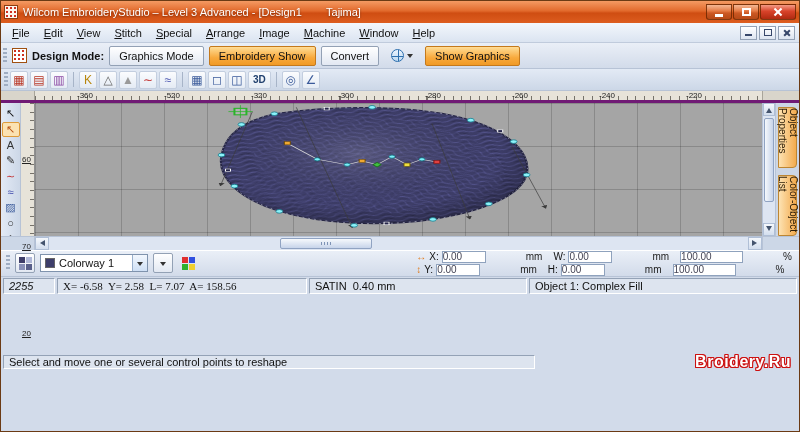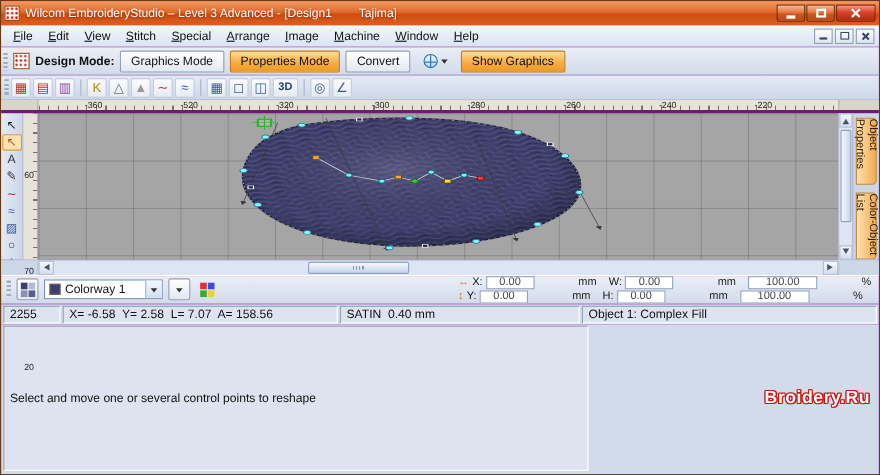"Wilcom EmbroideryStudio – Level 3" .window { background: #a21caf -> #ef4444 }
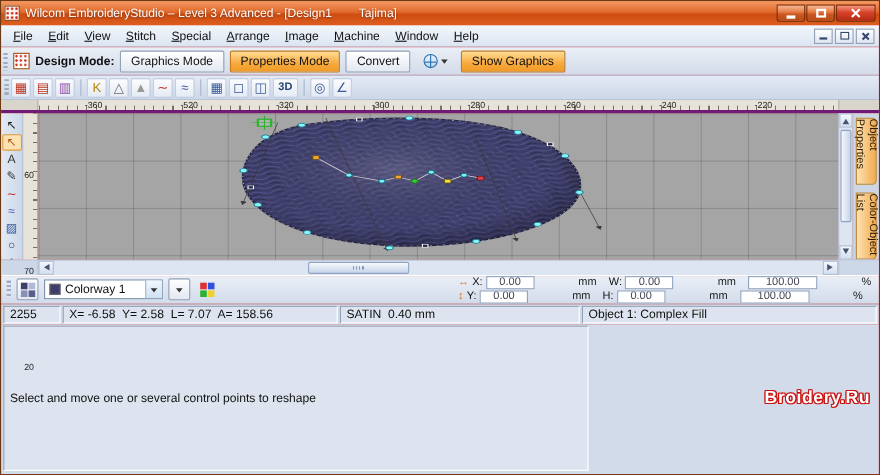"Properties Mode" div.mode-btn { text: Properties Mode -> Embroidery Show }
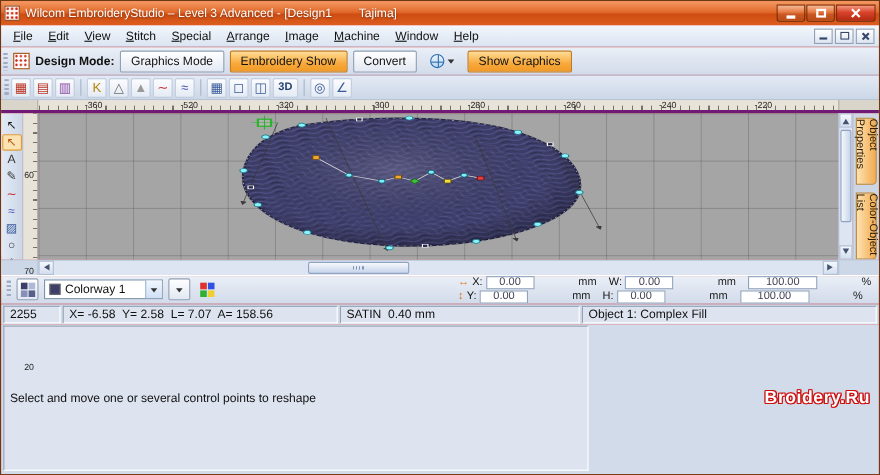"60" .vruler span { text-decoration: none -> underline }
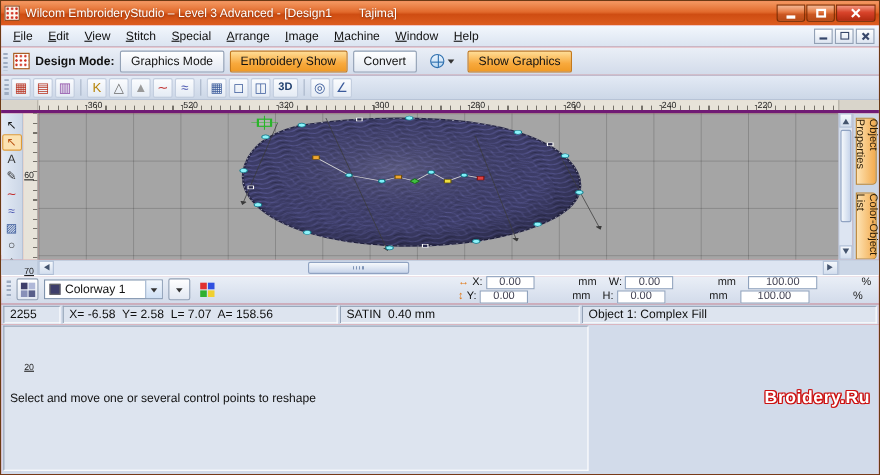"0.00" .xy-row input { text-align: center -> left }
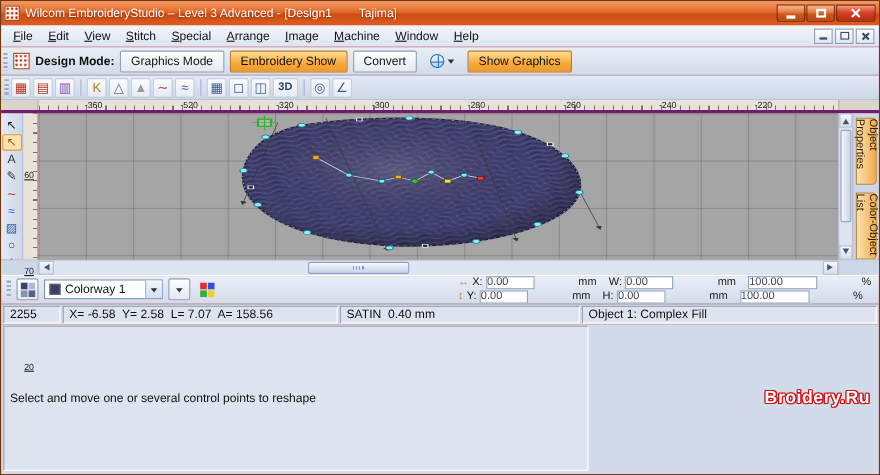"2255" .c-count { font-style: none -> italic }
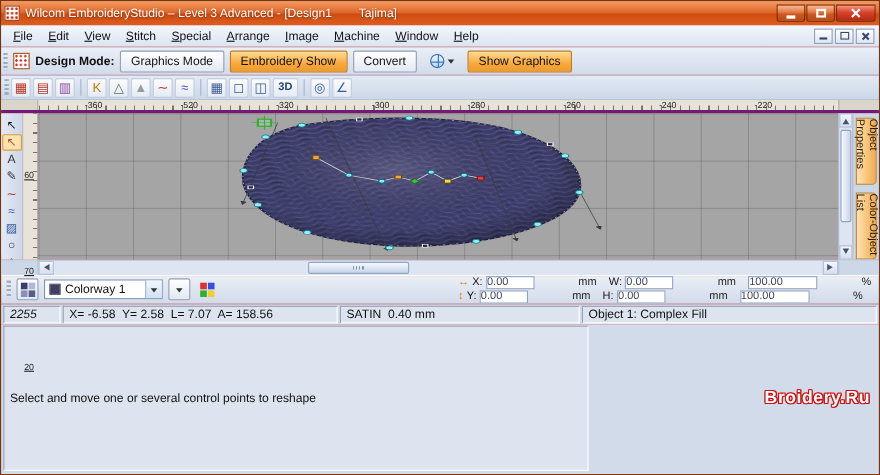"X= -6.58 Y= 2.58 L=" .c-coords { font-family: none -> Liberation Serif, serif }
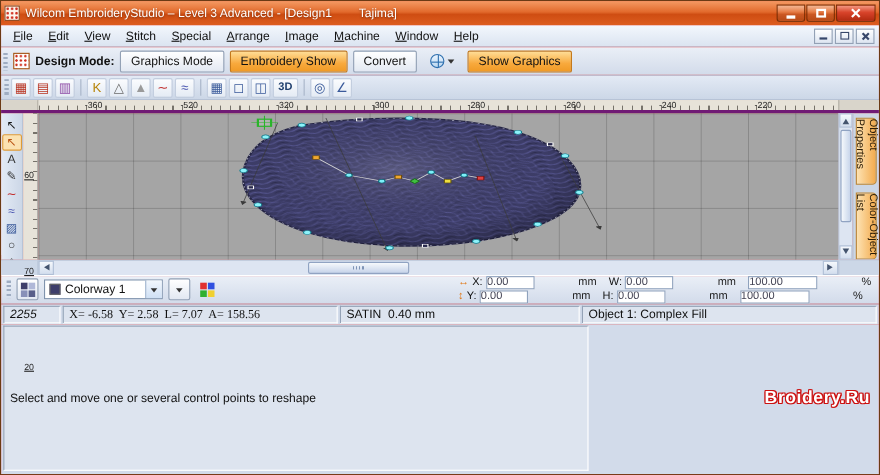"Select and move one or" .hintbar { align-items: none -> center }
